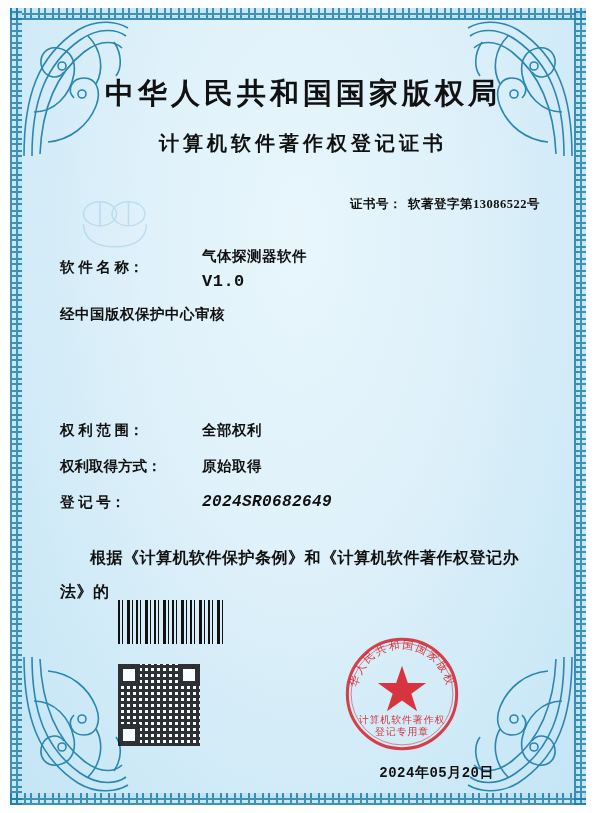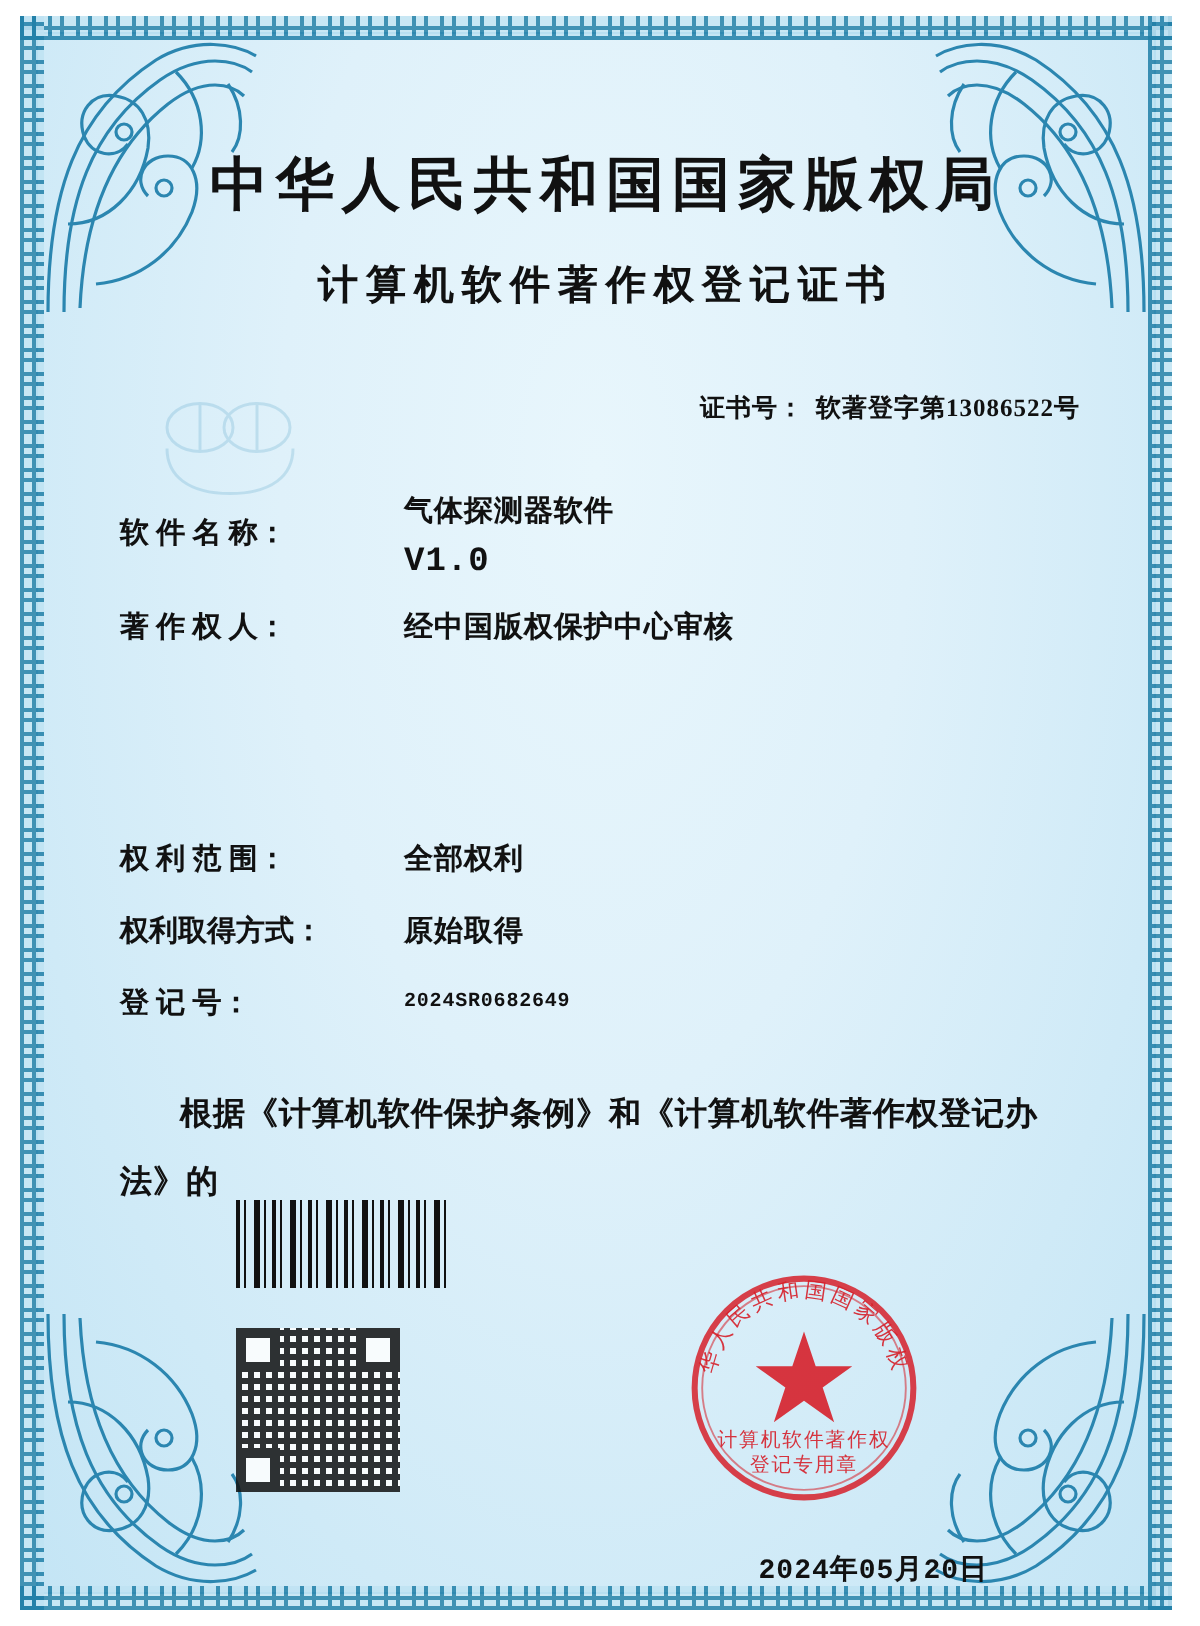"著 作 权 人：" div.field-label { html: <div>著 作 权 人：</div> -> none }
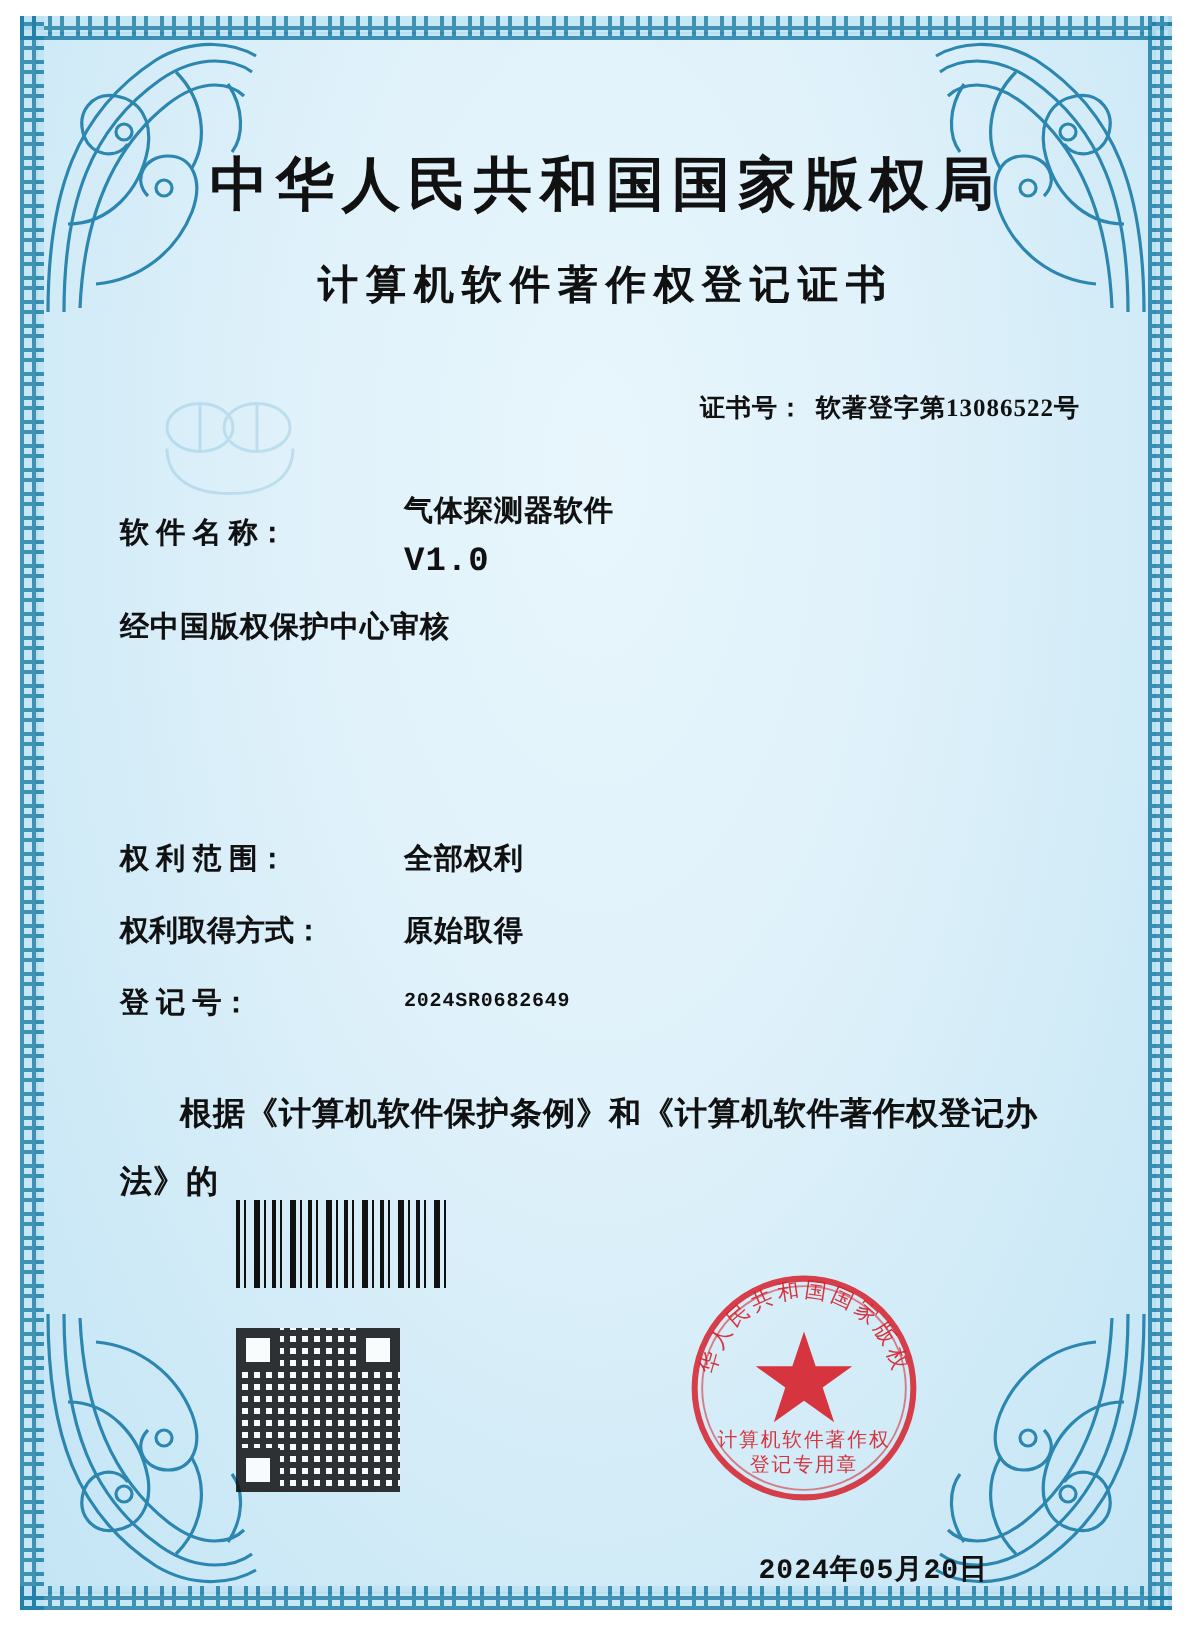"2024SR0682649" .field-value.mono { font-size: 10px -> 16px; font-style: none -> italic }
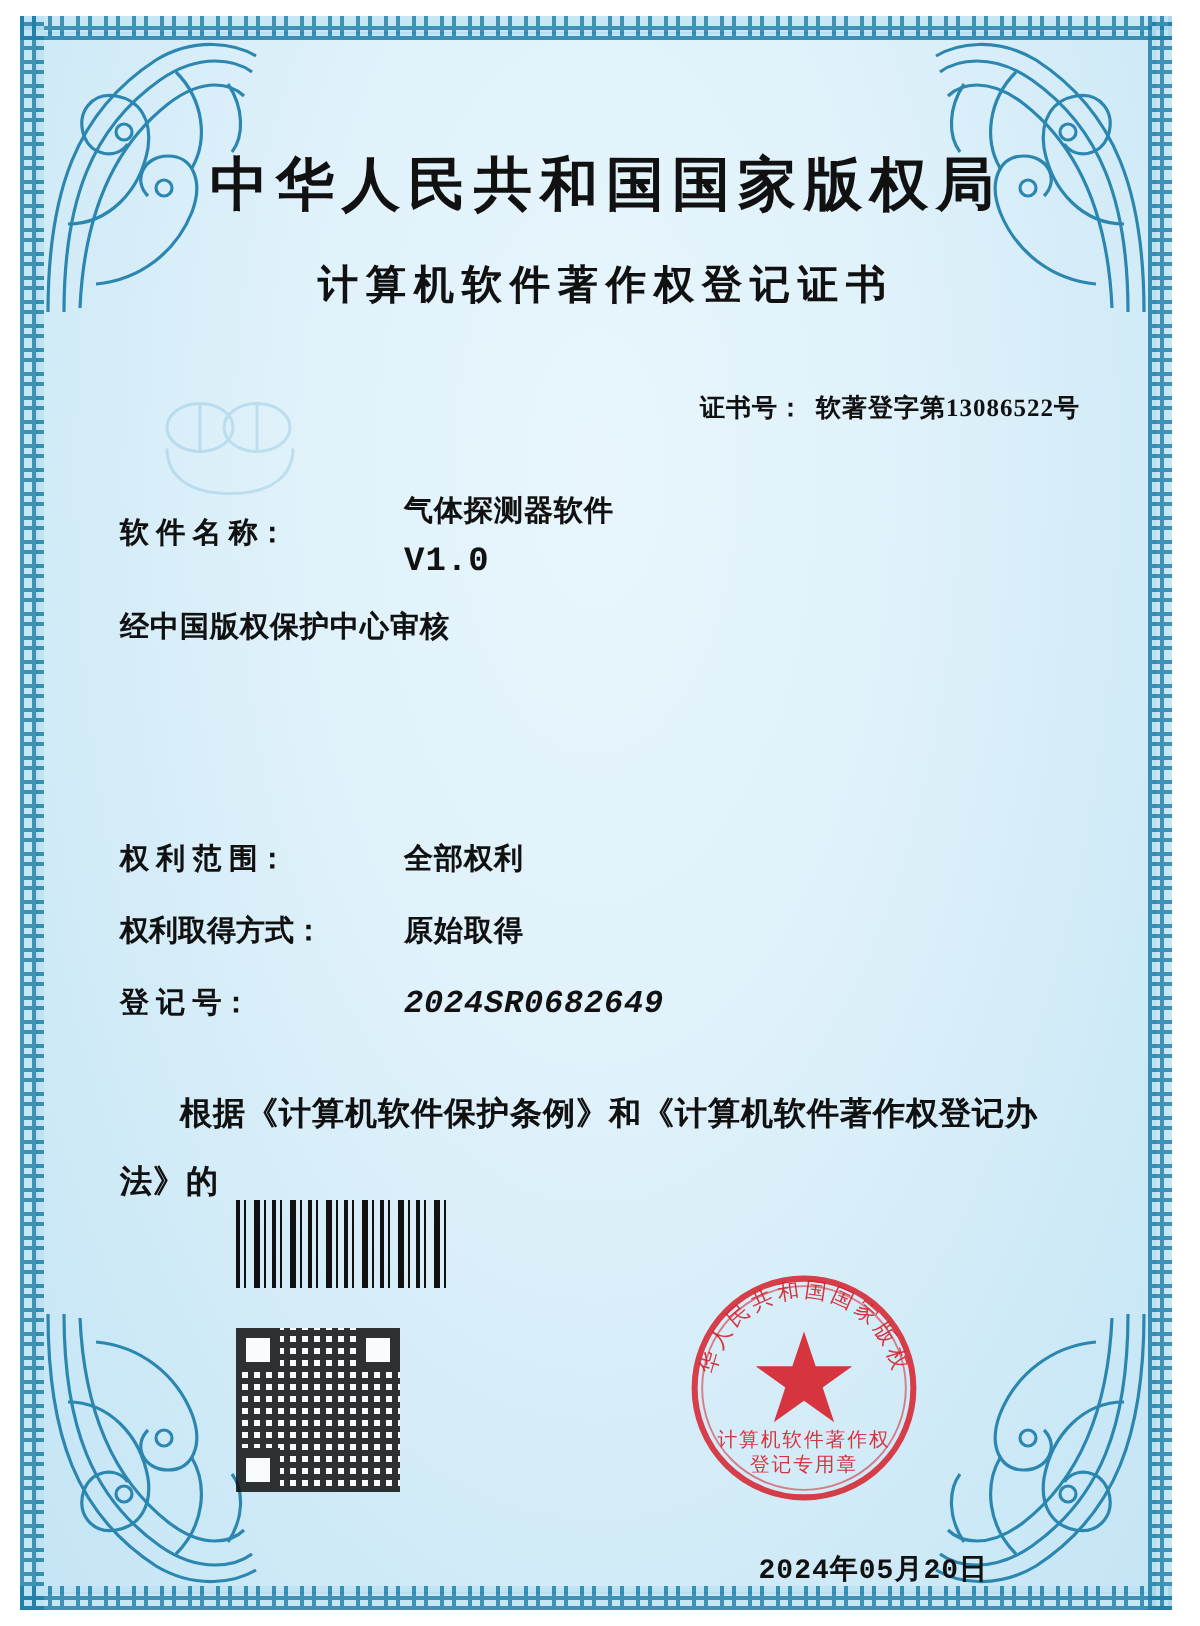"2024年05月20日" .issue-date { top: 176px -> 164px }
